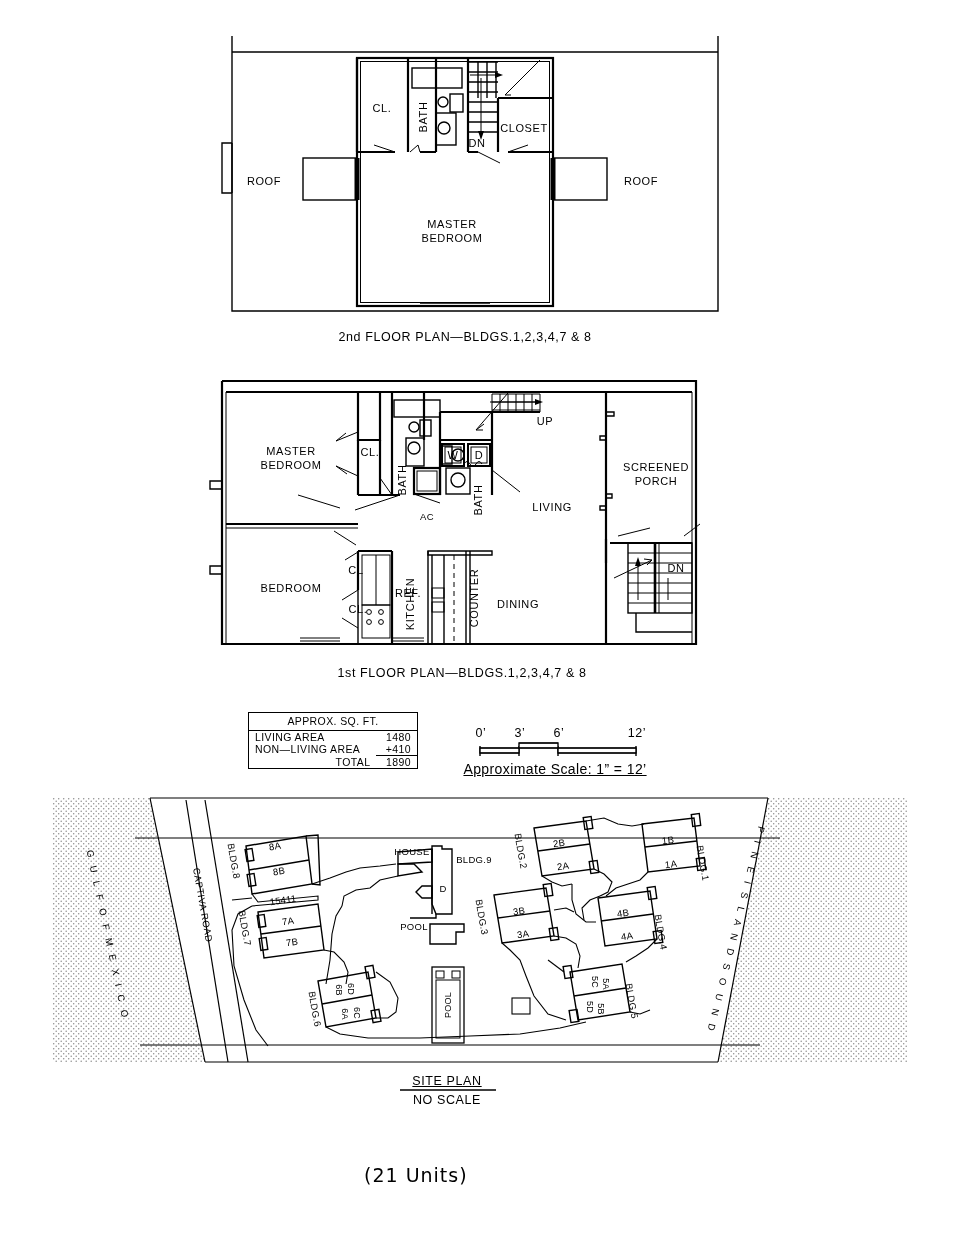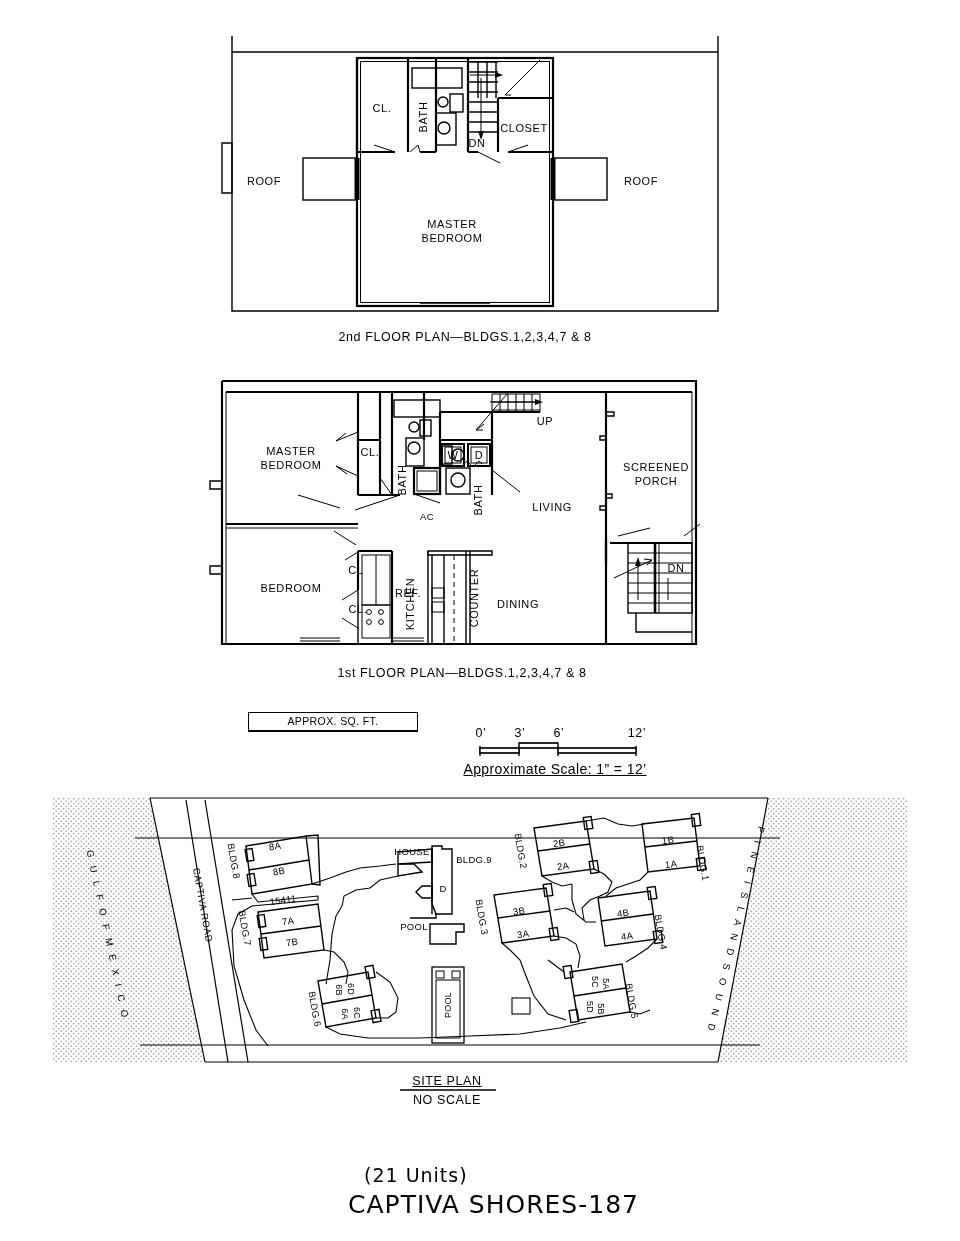"LIVING AREA" table { html: none -> <table> <tbody> <tr> <td>LIVING AREA</td> <td>1480</td> </tr> <tr> <td>NON—LIVING AREA</td> <td>+410</td> </tr> <tr> <td>TOTAL</td> <td>1890</td> </tr> </tbody> </table> }
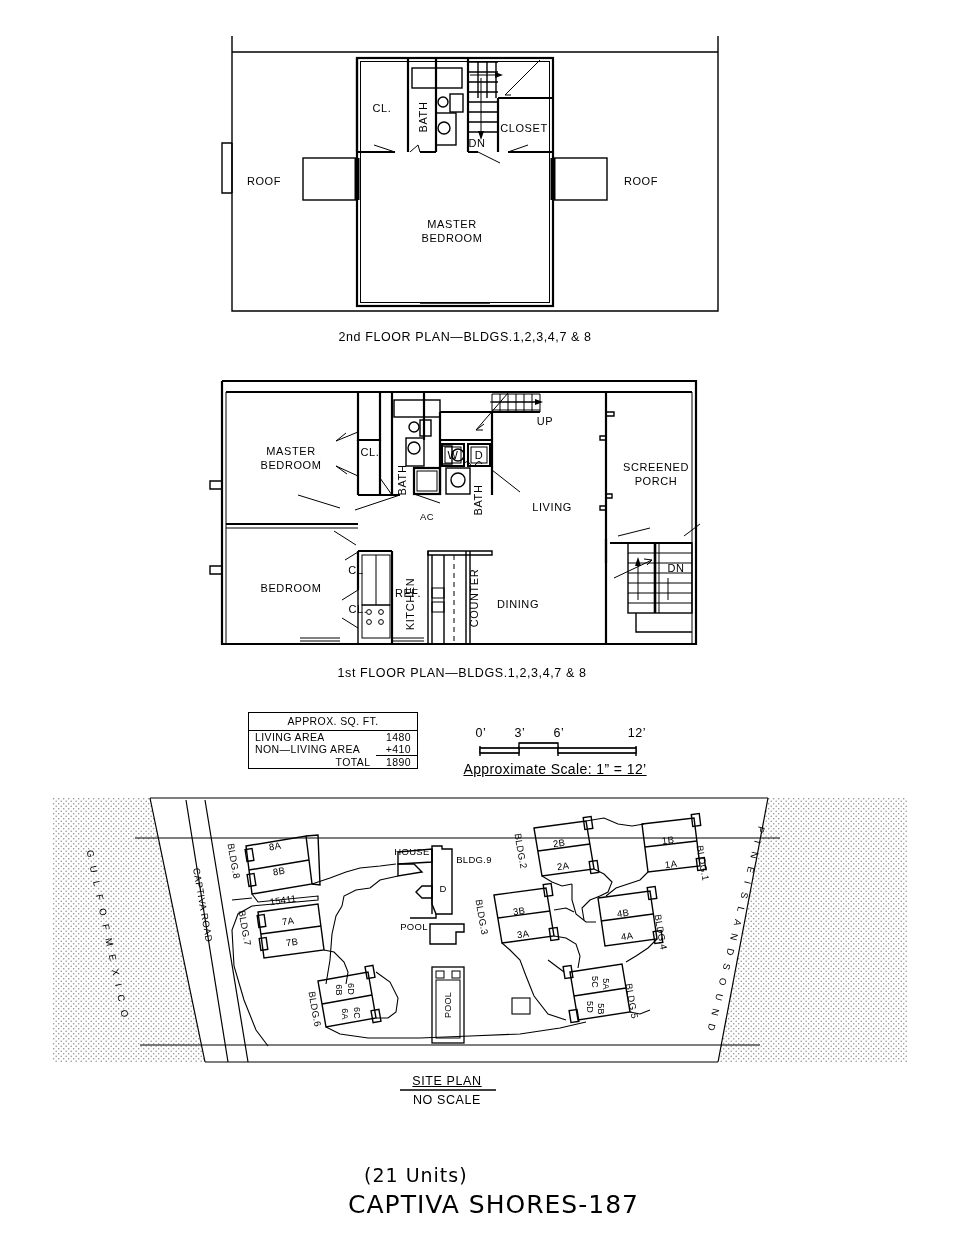"CAPTIVA SHORES-187" div.lbl { html: <div>CAPTIVA SHORES-187</div> -> none }
